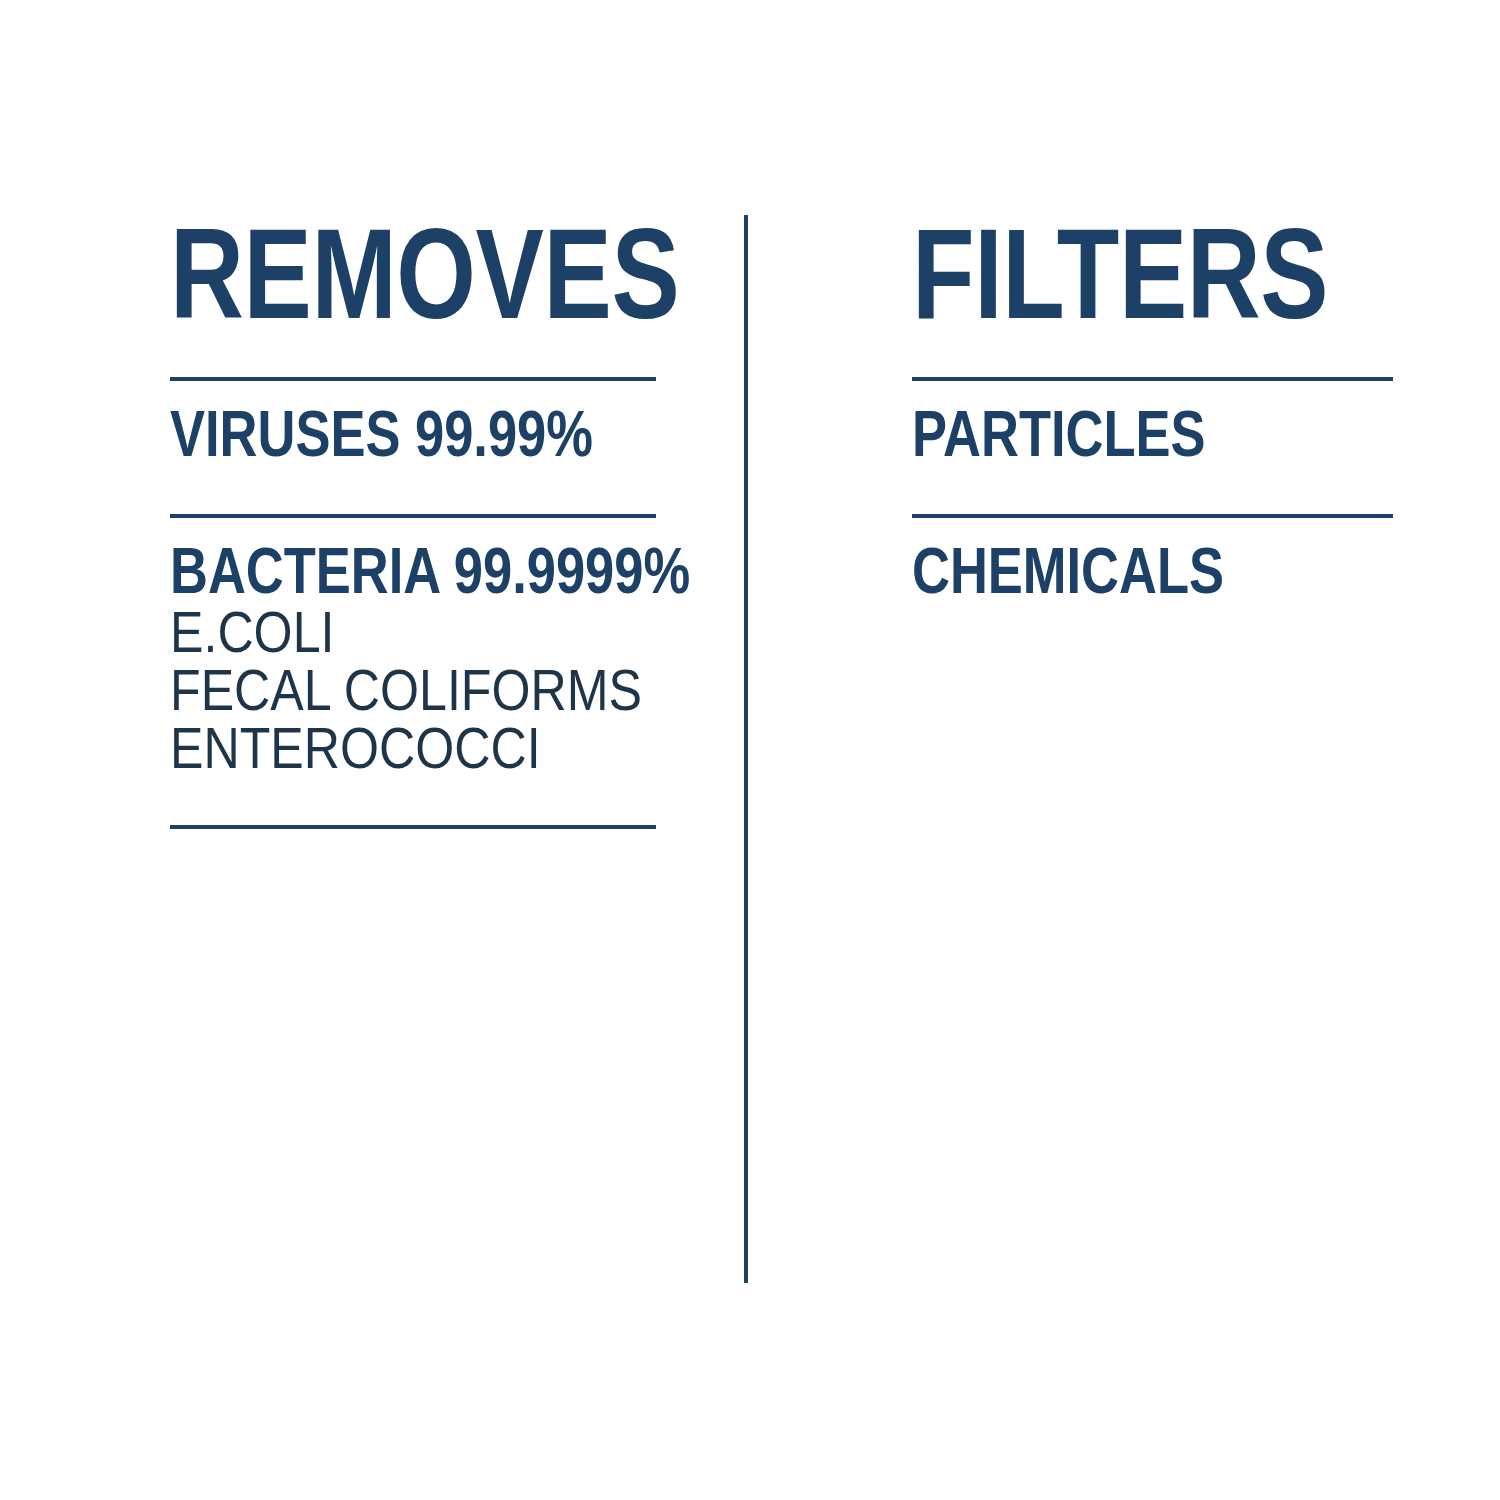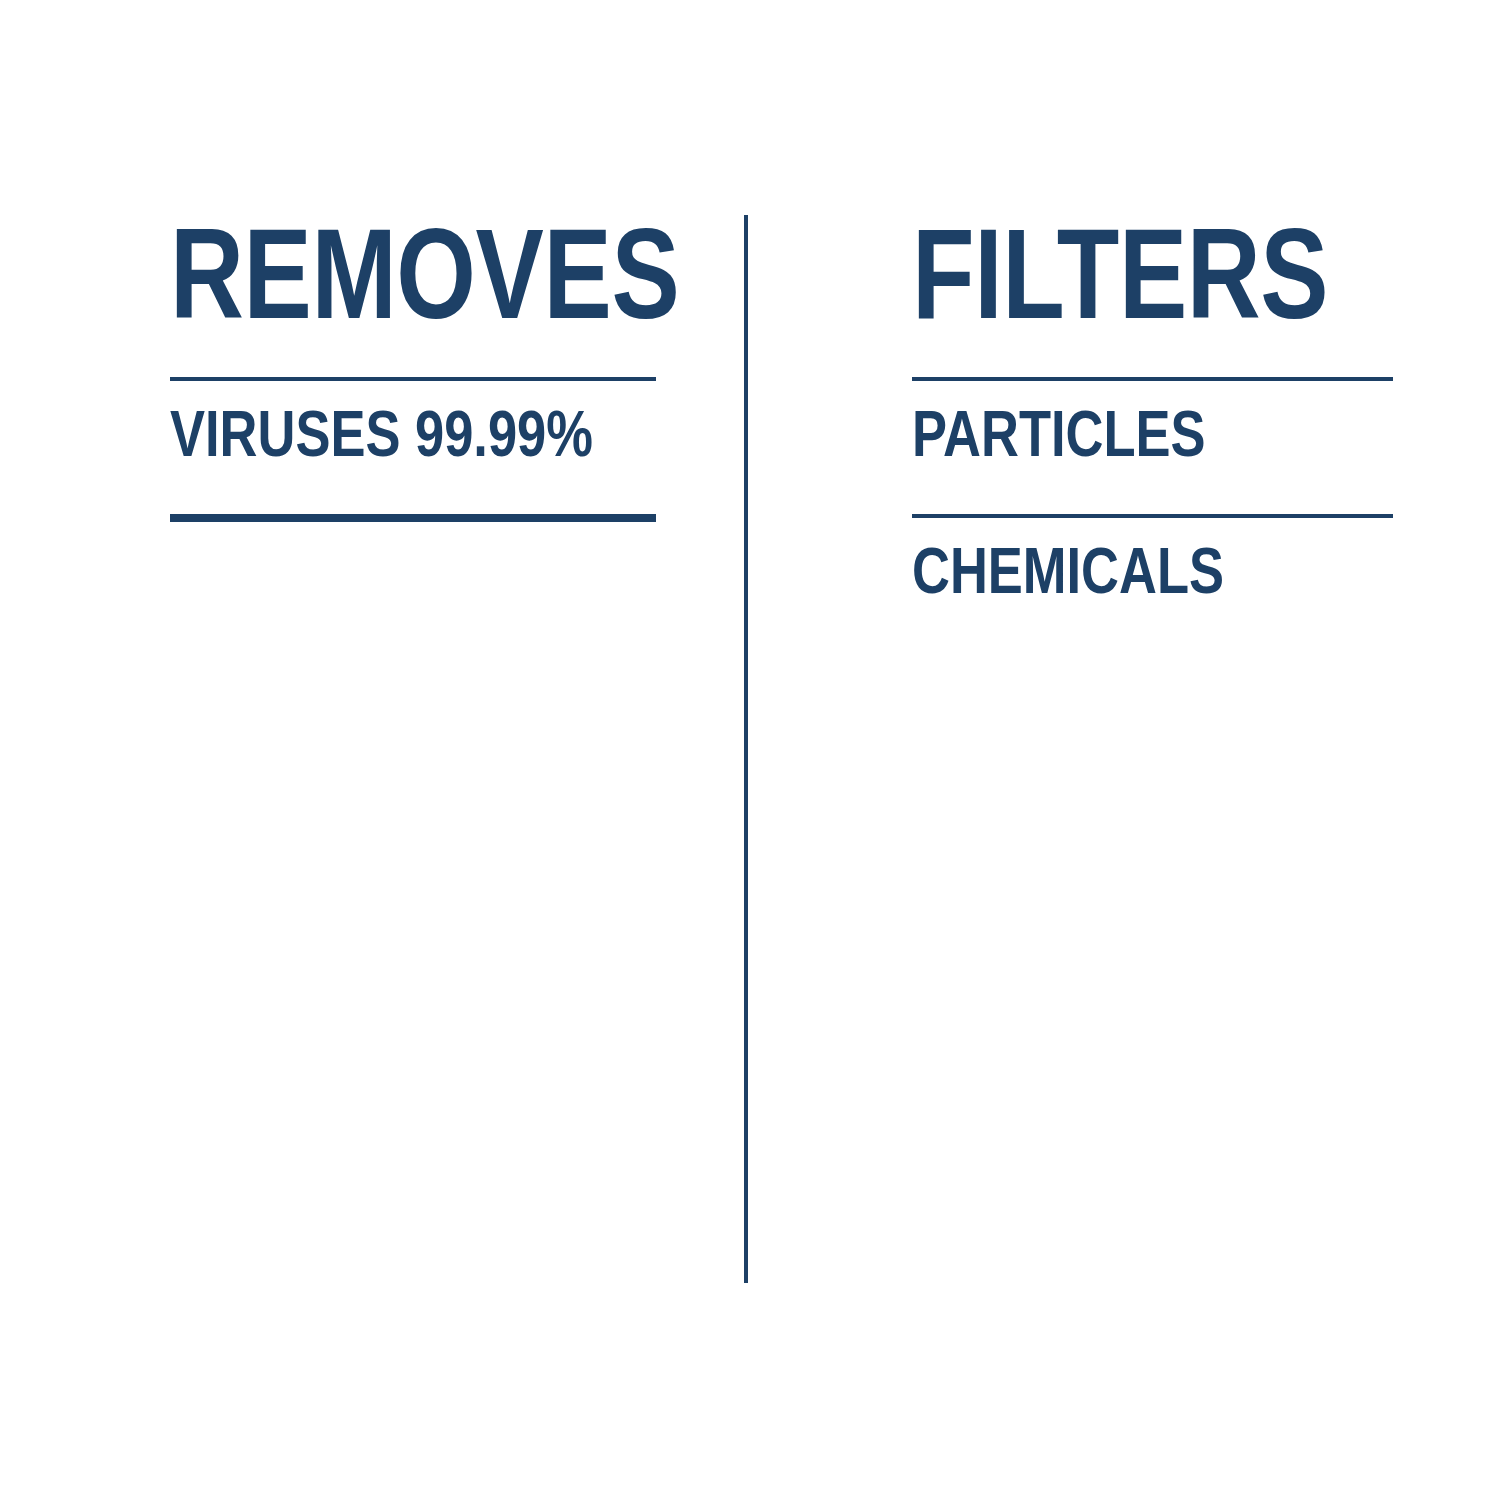"BACTERIA 99.9999%" div.group { html: none -> <div> <div>BACTERIA 99.9999%</div> <ul> <li>E.COLI</li> <li>FECAL COLIFORMS</li> <li>ENTEROCOCCI</li> </ul> </div> }
